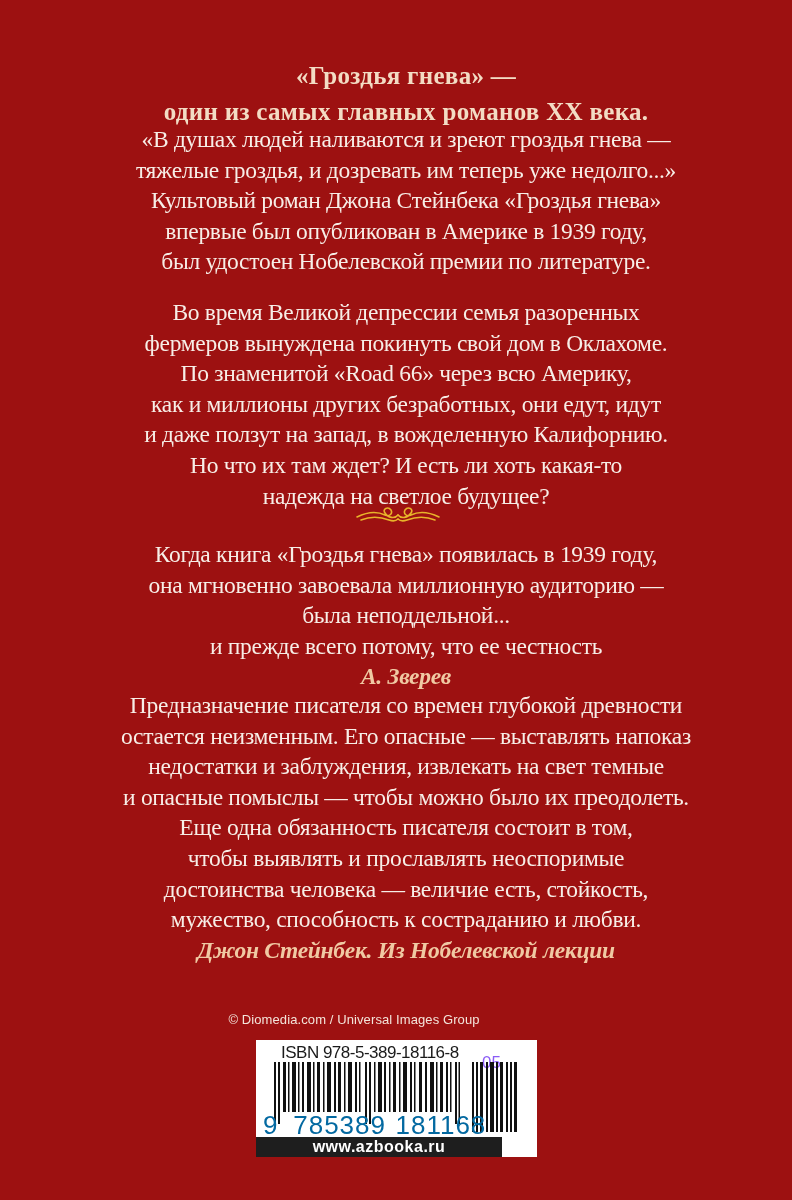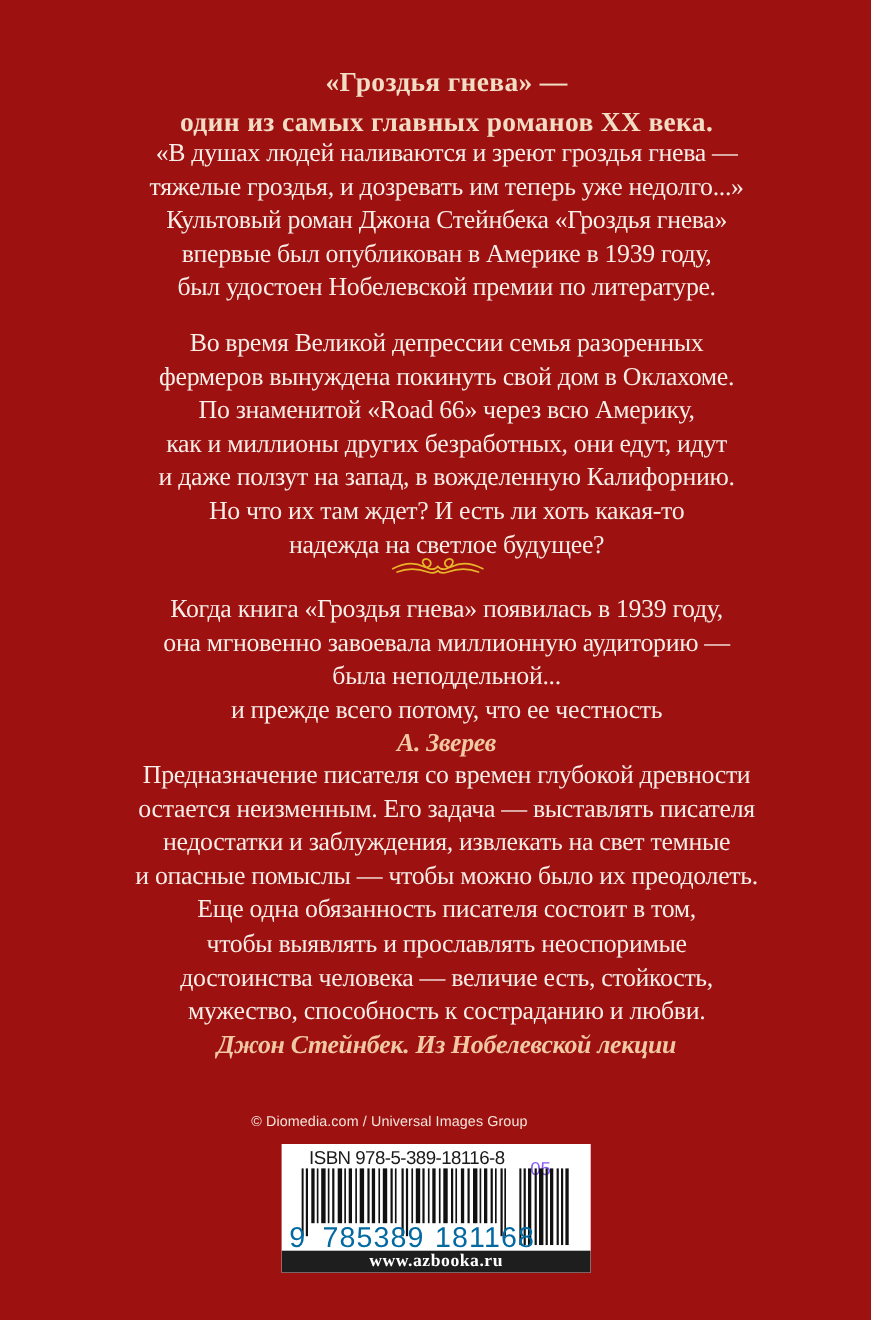"остается неизменным. Его задача —" span.line { text: задача — выставлять писателя -> опасные — выставлять напоказ }
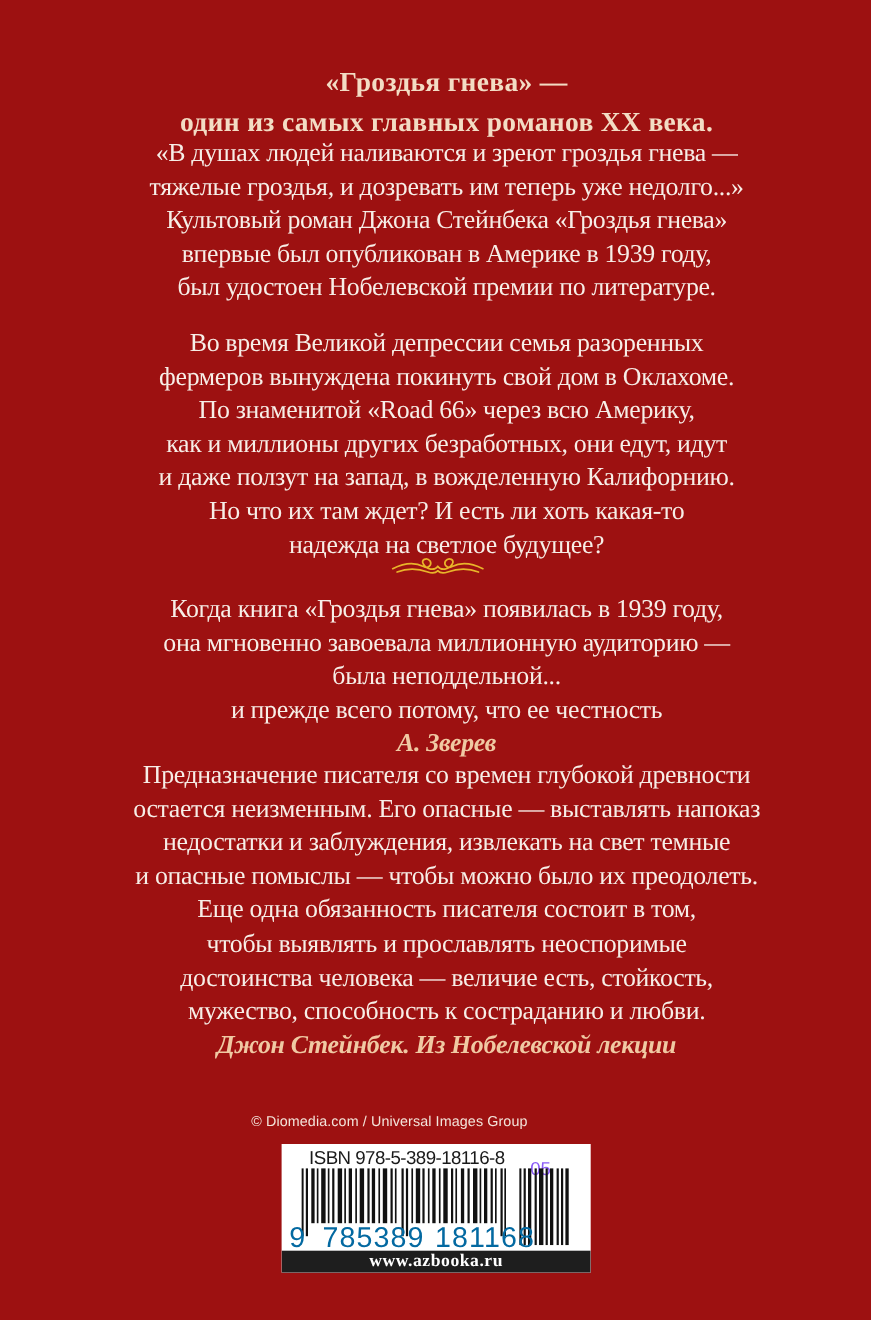"www.azbooka.ru" .url-strip { font-family: Liberation Serif, serif -> Liberation Sans, sans-serif; width: 281px -> 246px }
